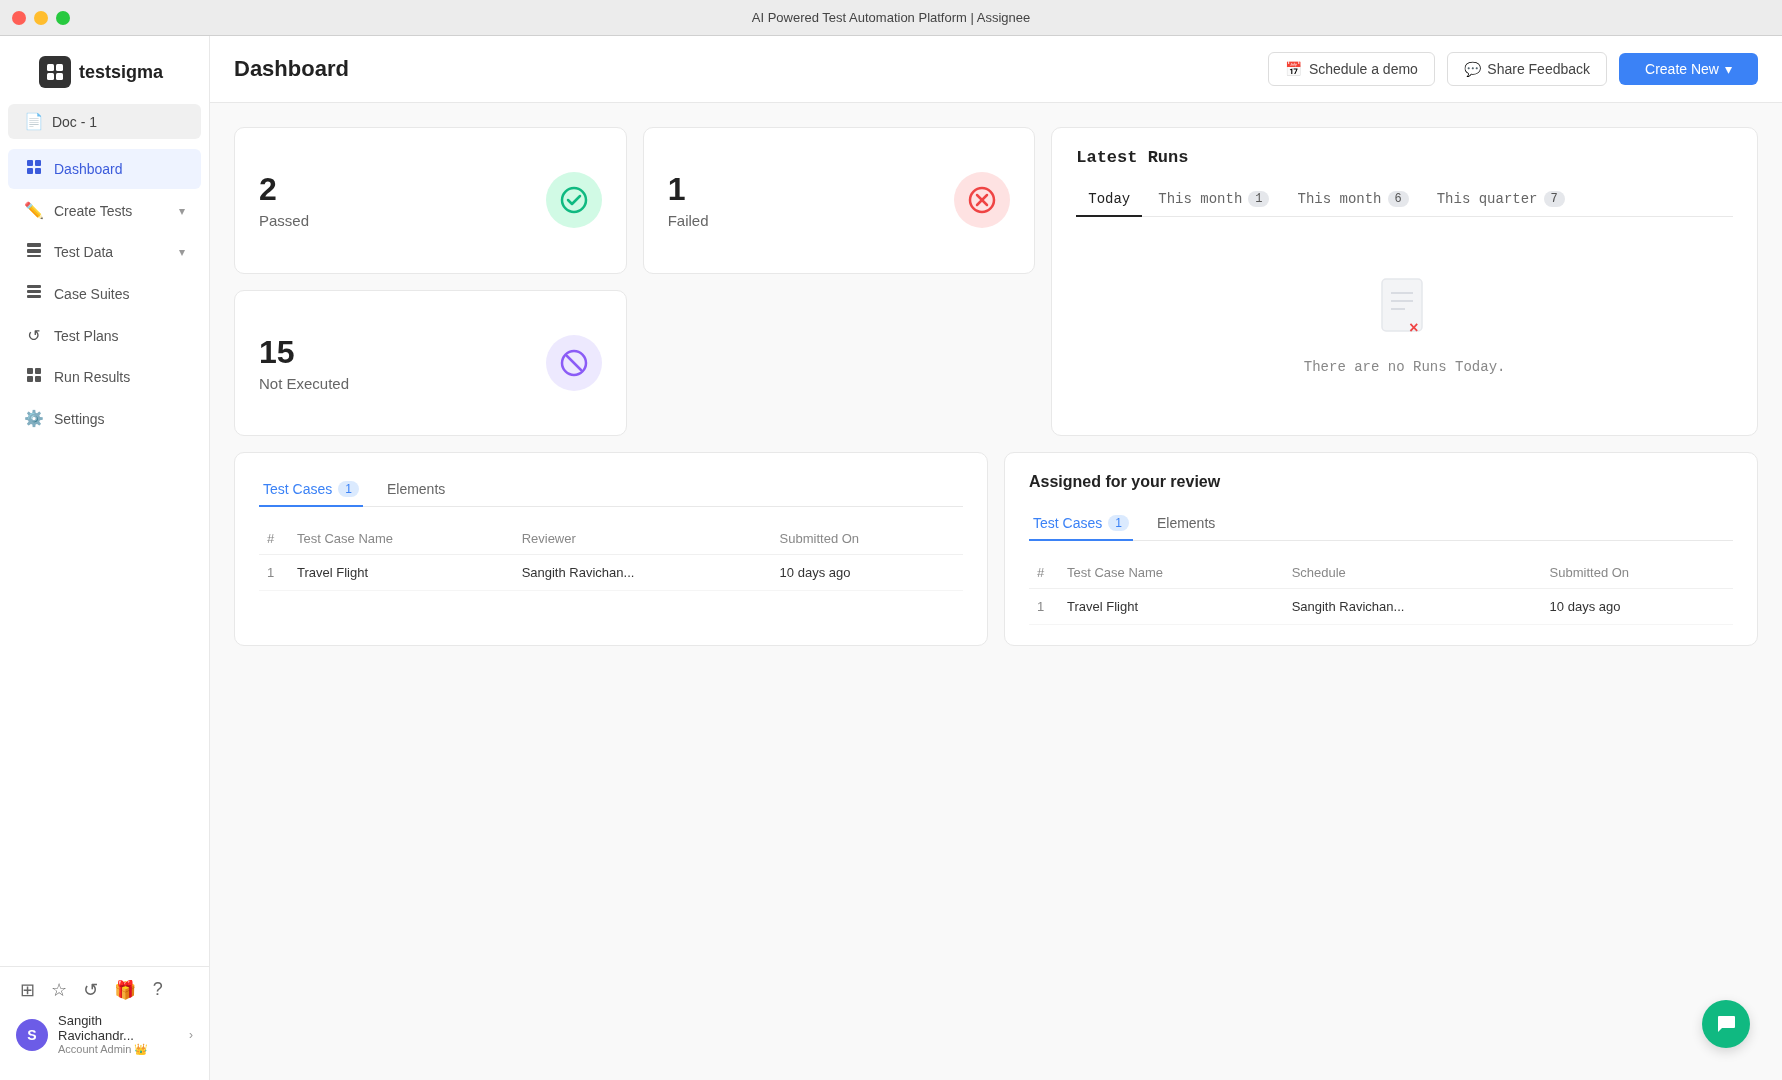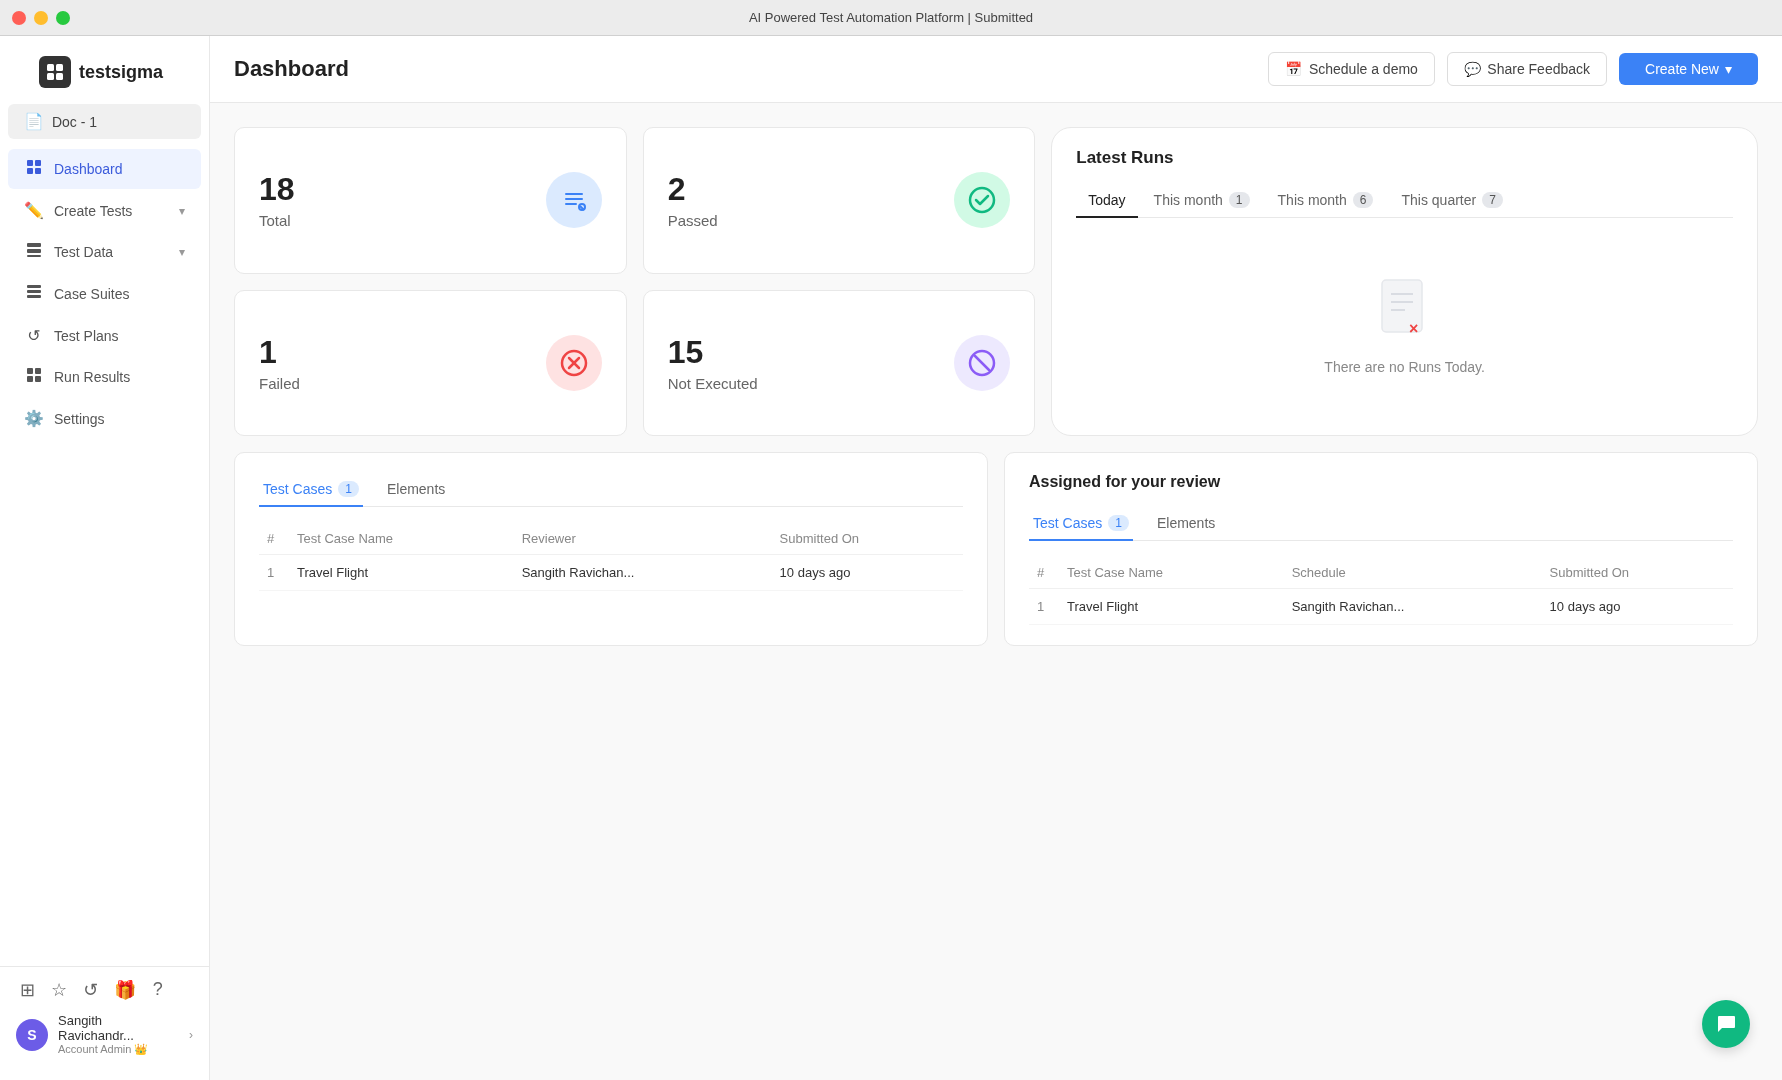"AI Powered Test Automation Platform" span.titlebar-title { text: Submitted -> Assignee }
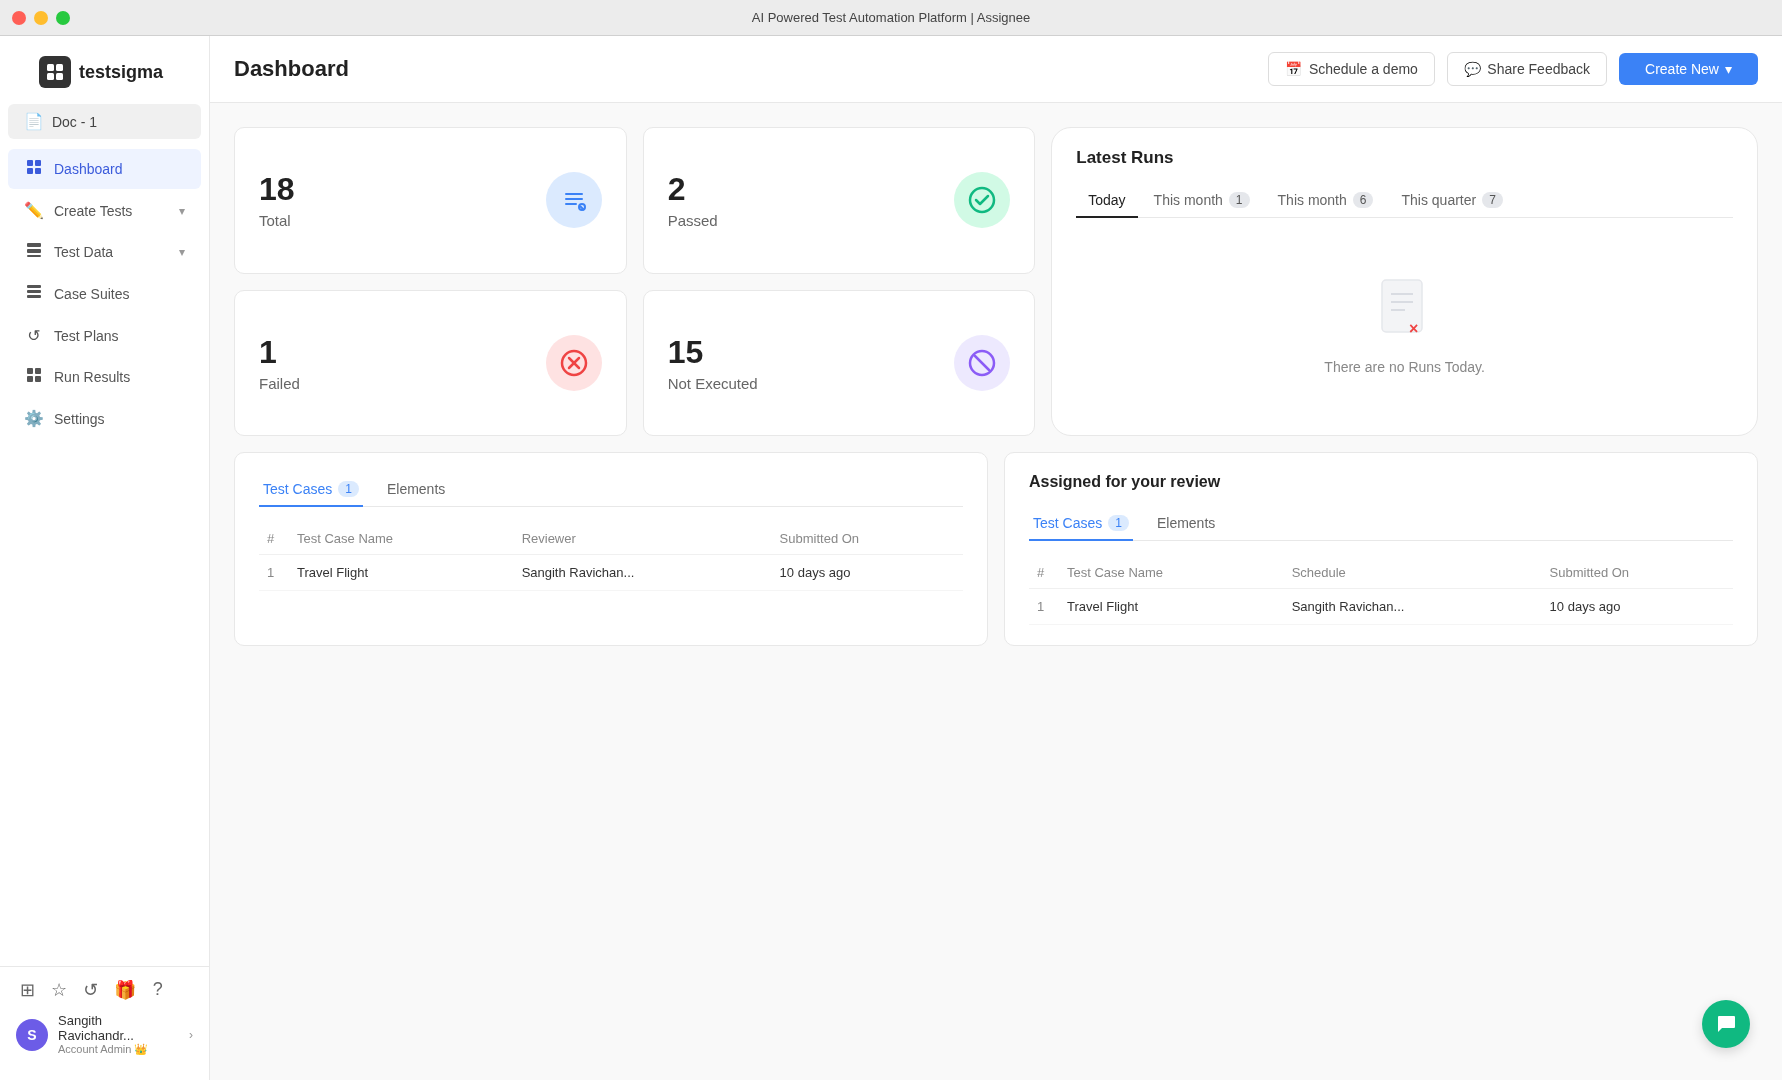"Latest Runs" .latest-runs-card { border-radius: 20px -> 10px; font-family: none -> Liberation Mono, monospace }
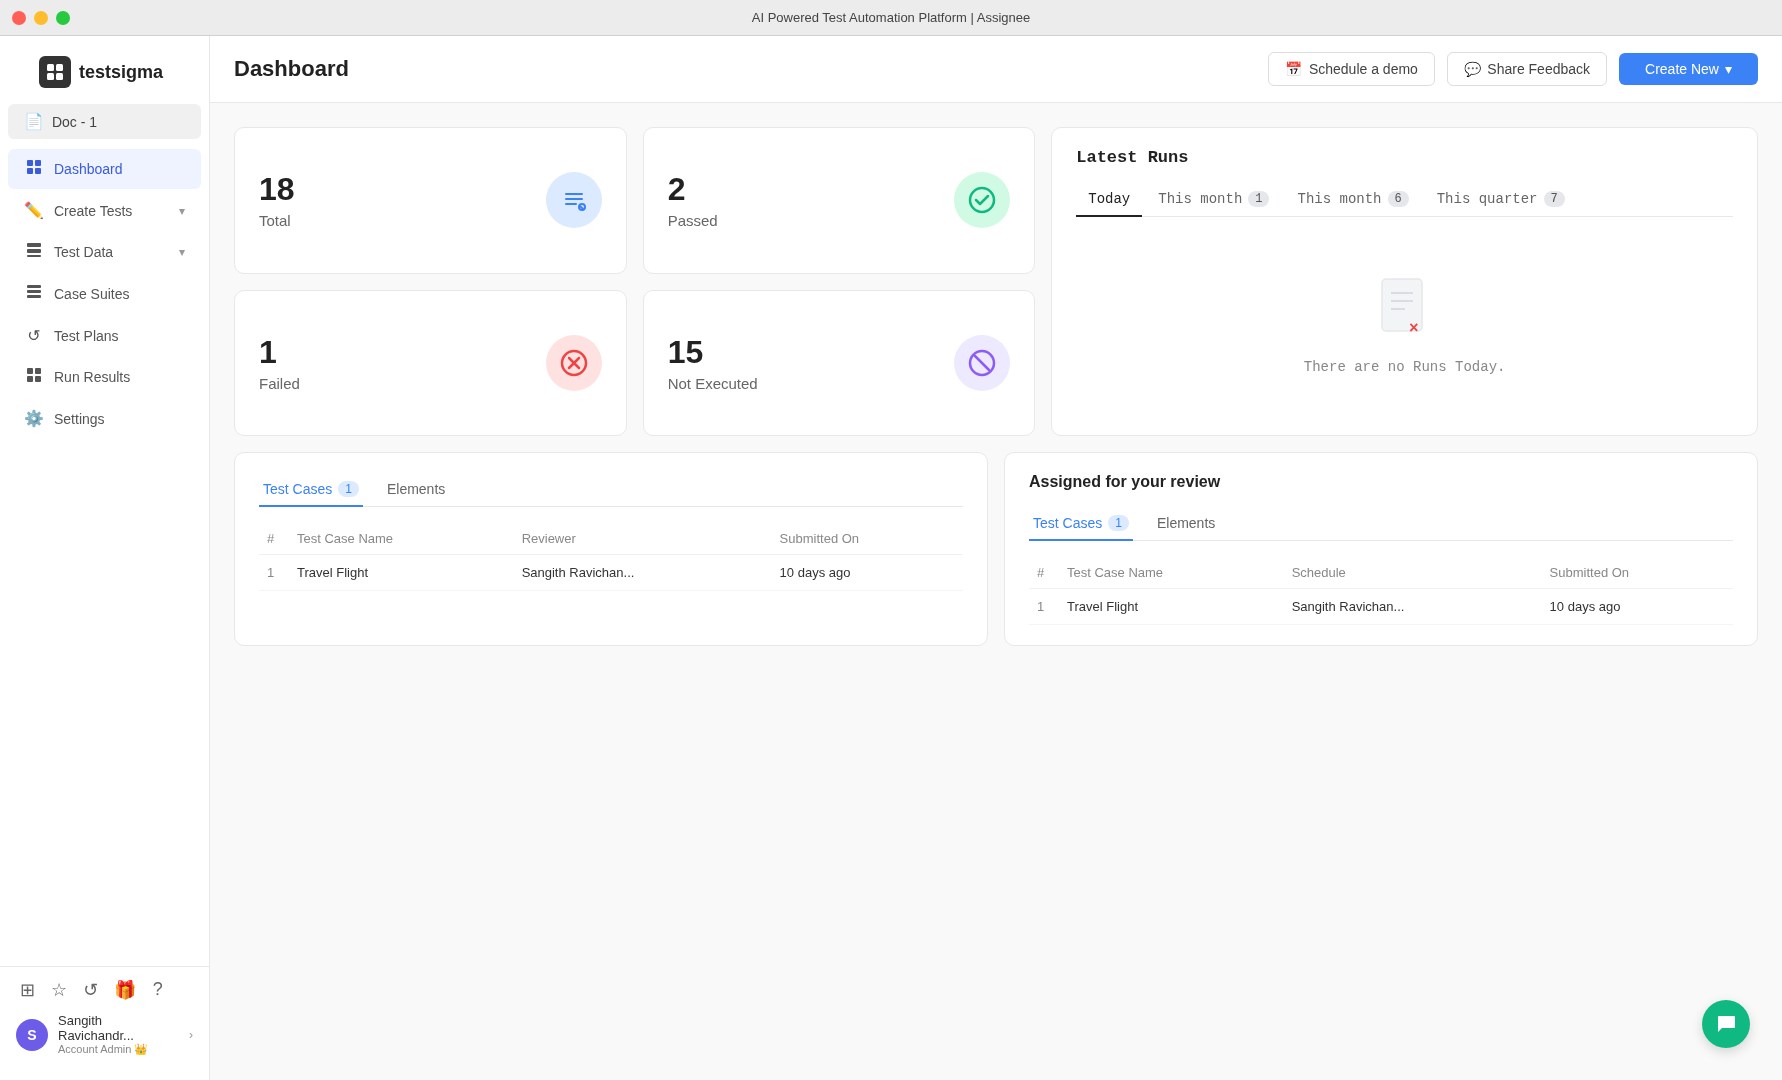"18" div.stat-card { html: <div> <div> <div>18</div> <div>Total</div> </div> <div> <svg> <rect></rect> <rect></rect> <rect></rect> <circle></circle> <line></line> </svg> </div> </div> -> none }
